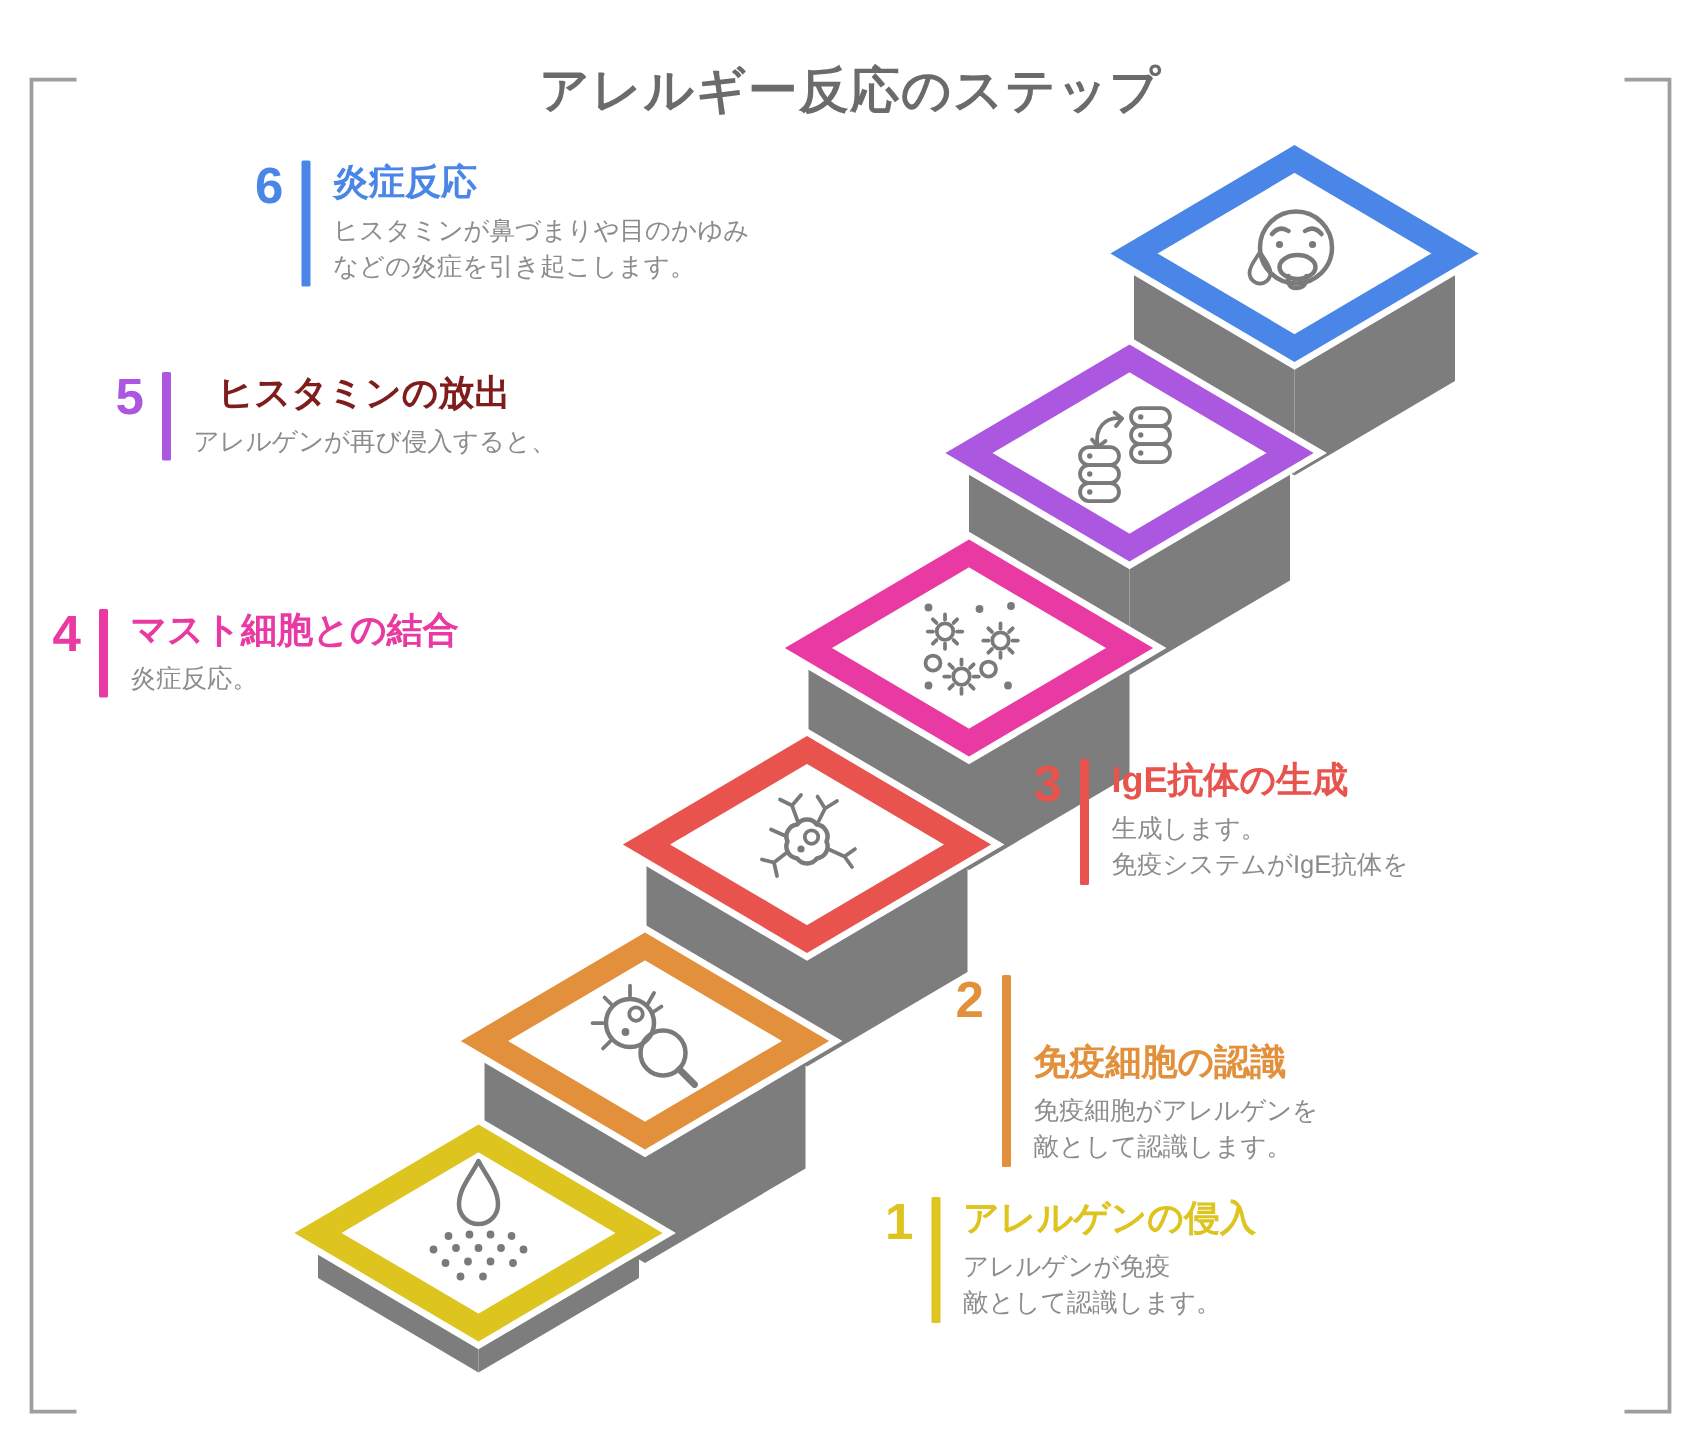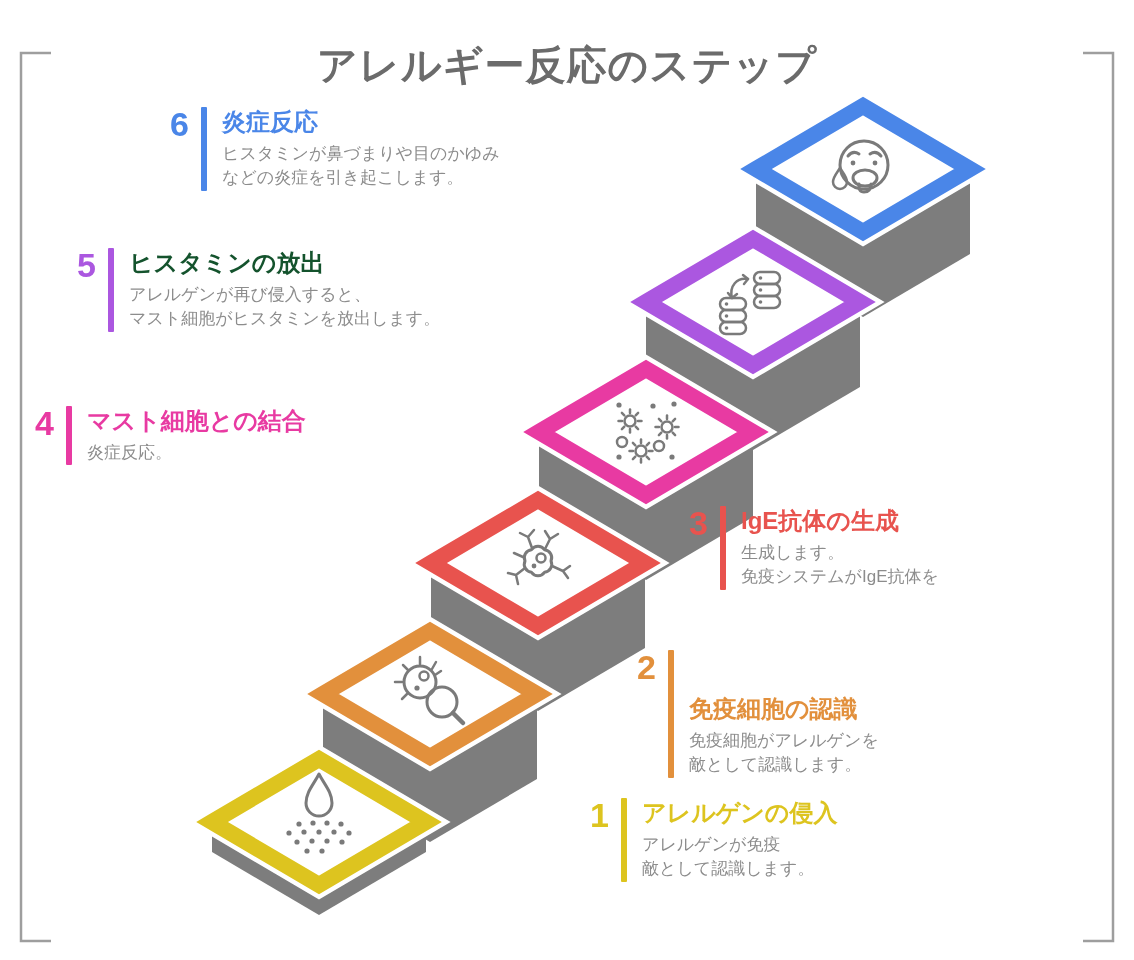"アレルギー反応のステップ" .page-title { font-size: 40px -> 33px }
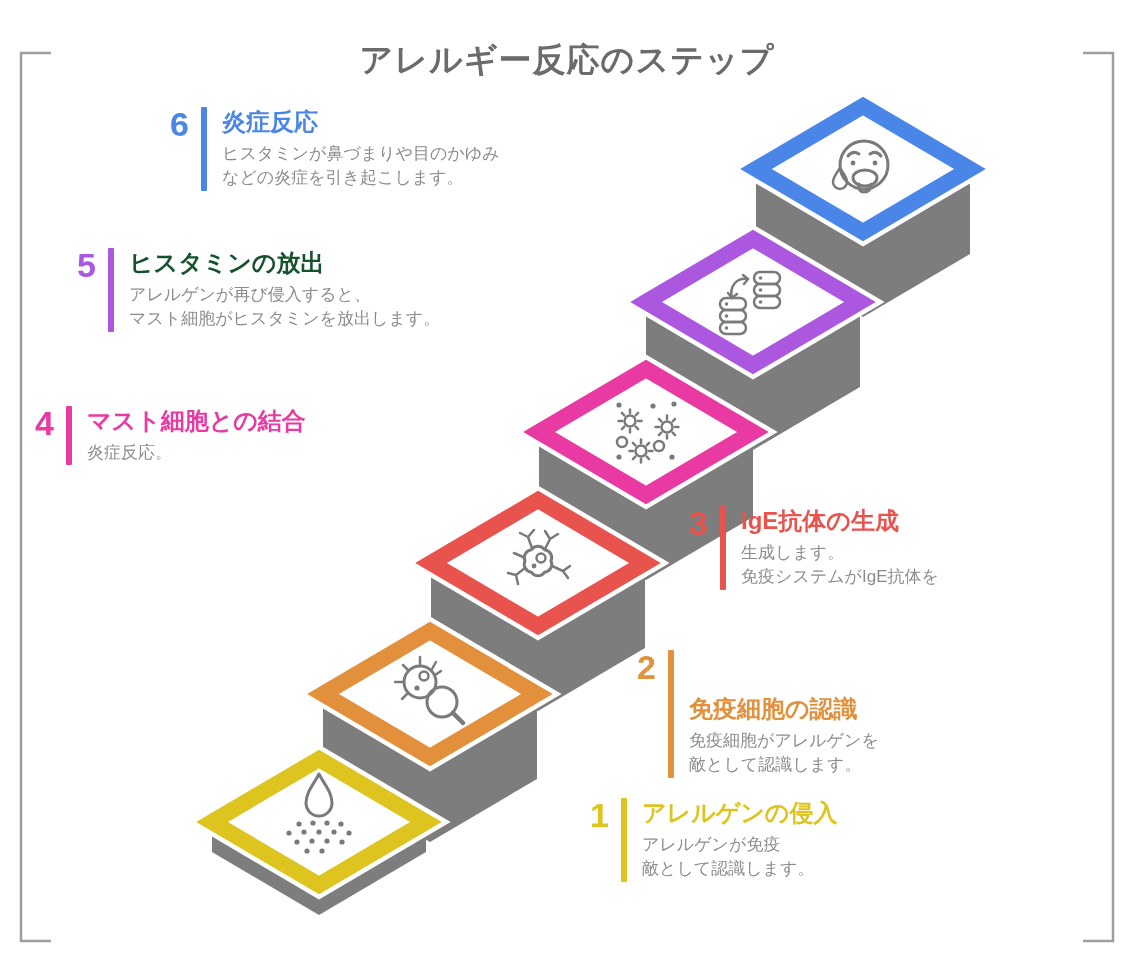"ヒスタミンの放出" div.step-title { color: #14532d -> #7f1d1d; margin-left: none -> 16px }
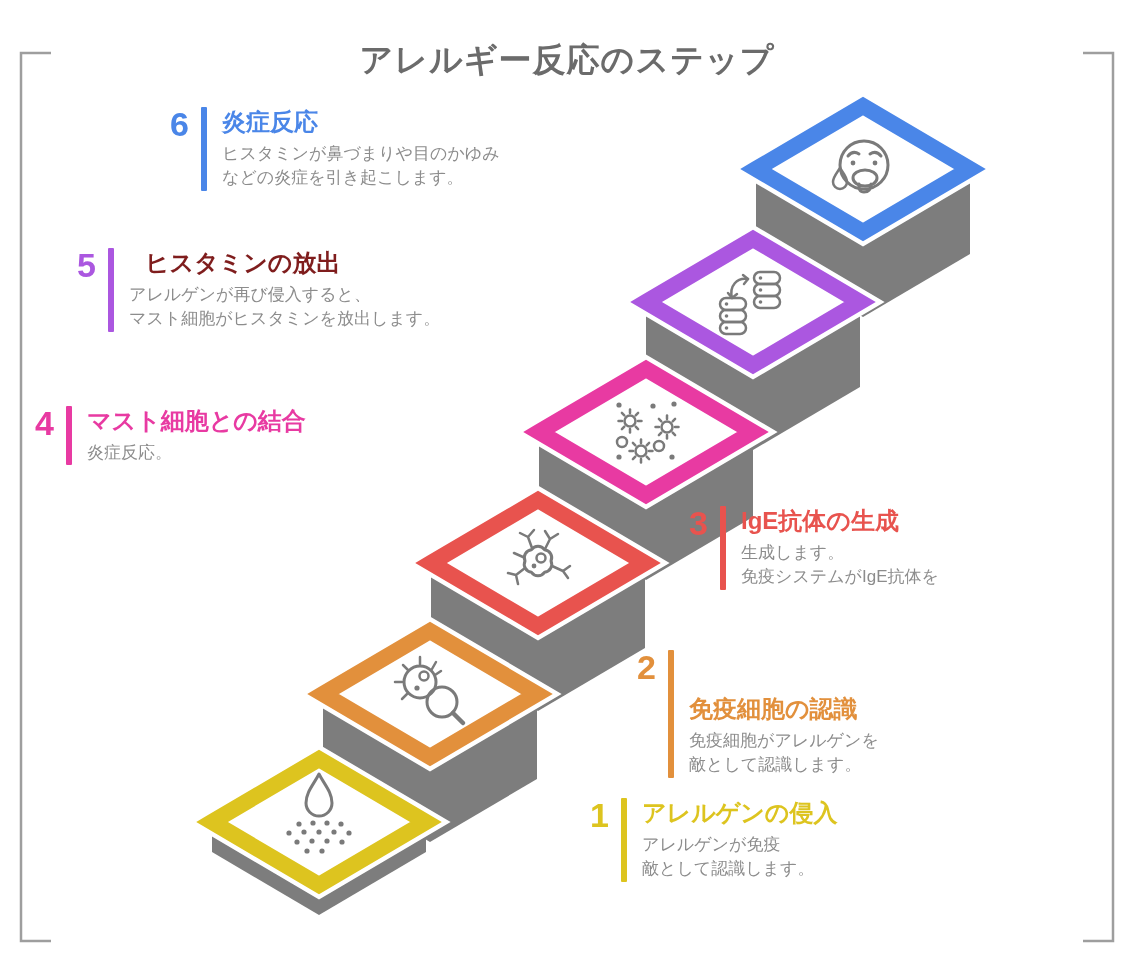"マスト細胞がヒスタミンを放出します。" div.step-desc { html: <div>マスト細胞がヒスタミンを放出します。</div> -> none }
